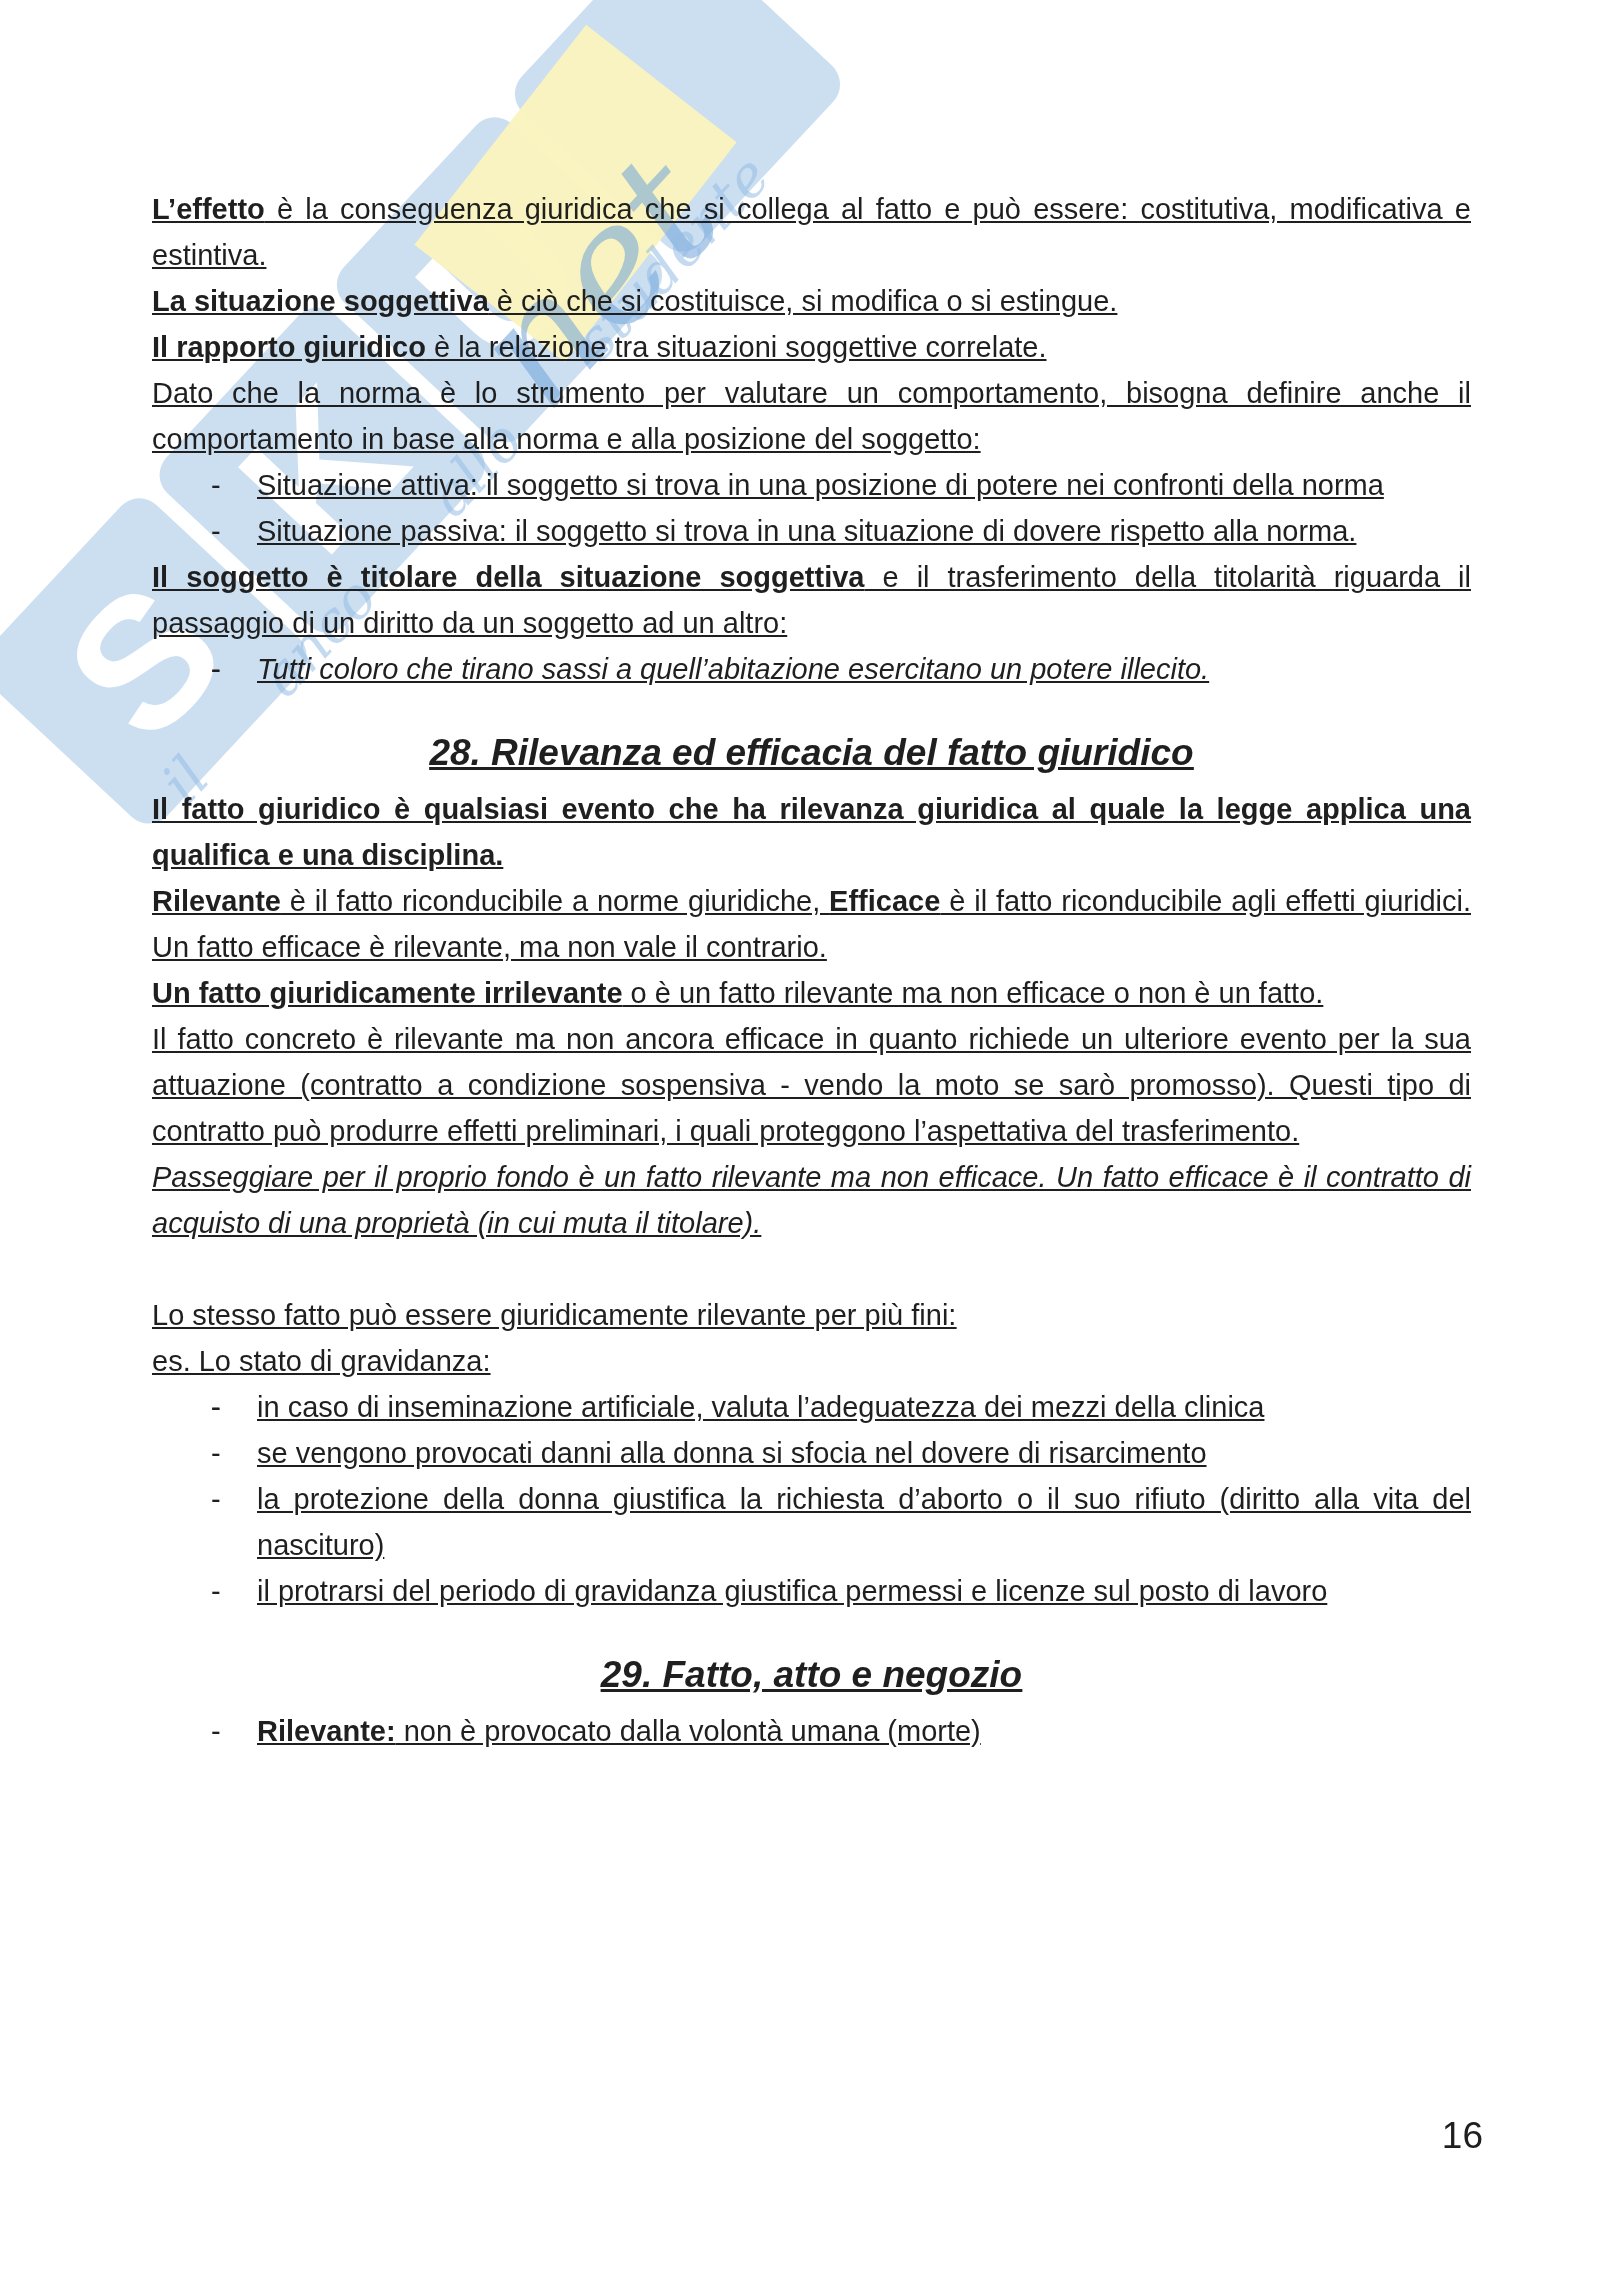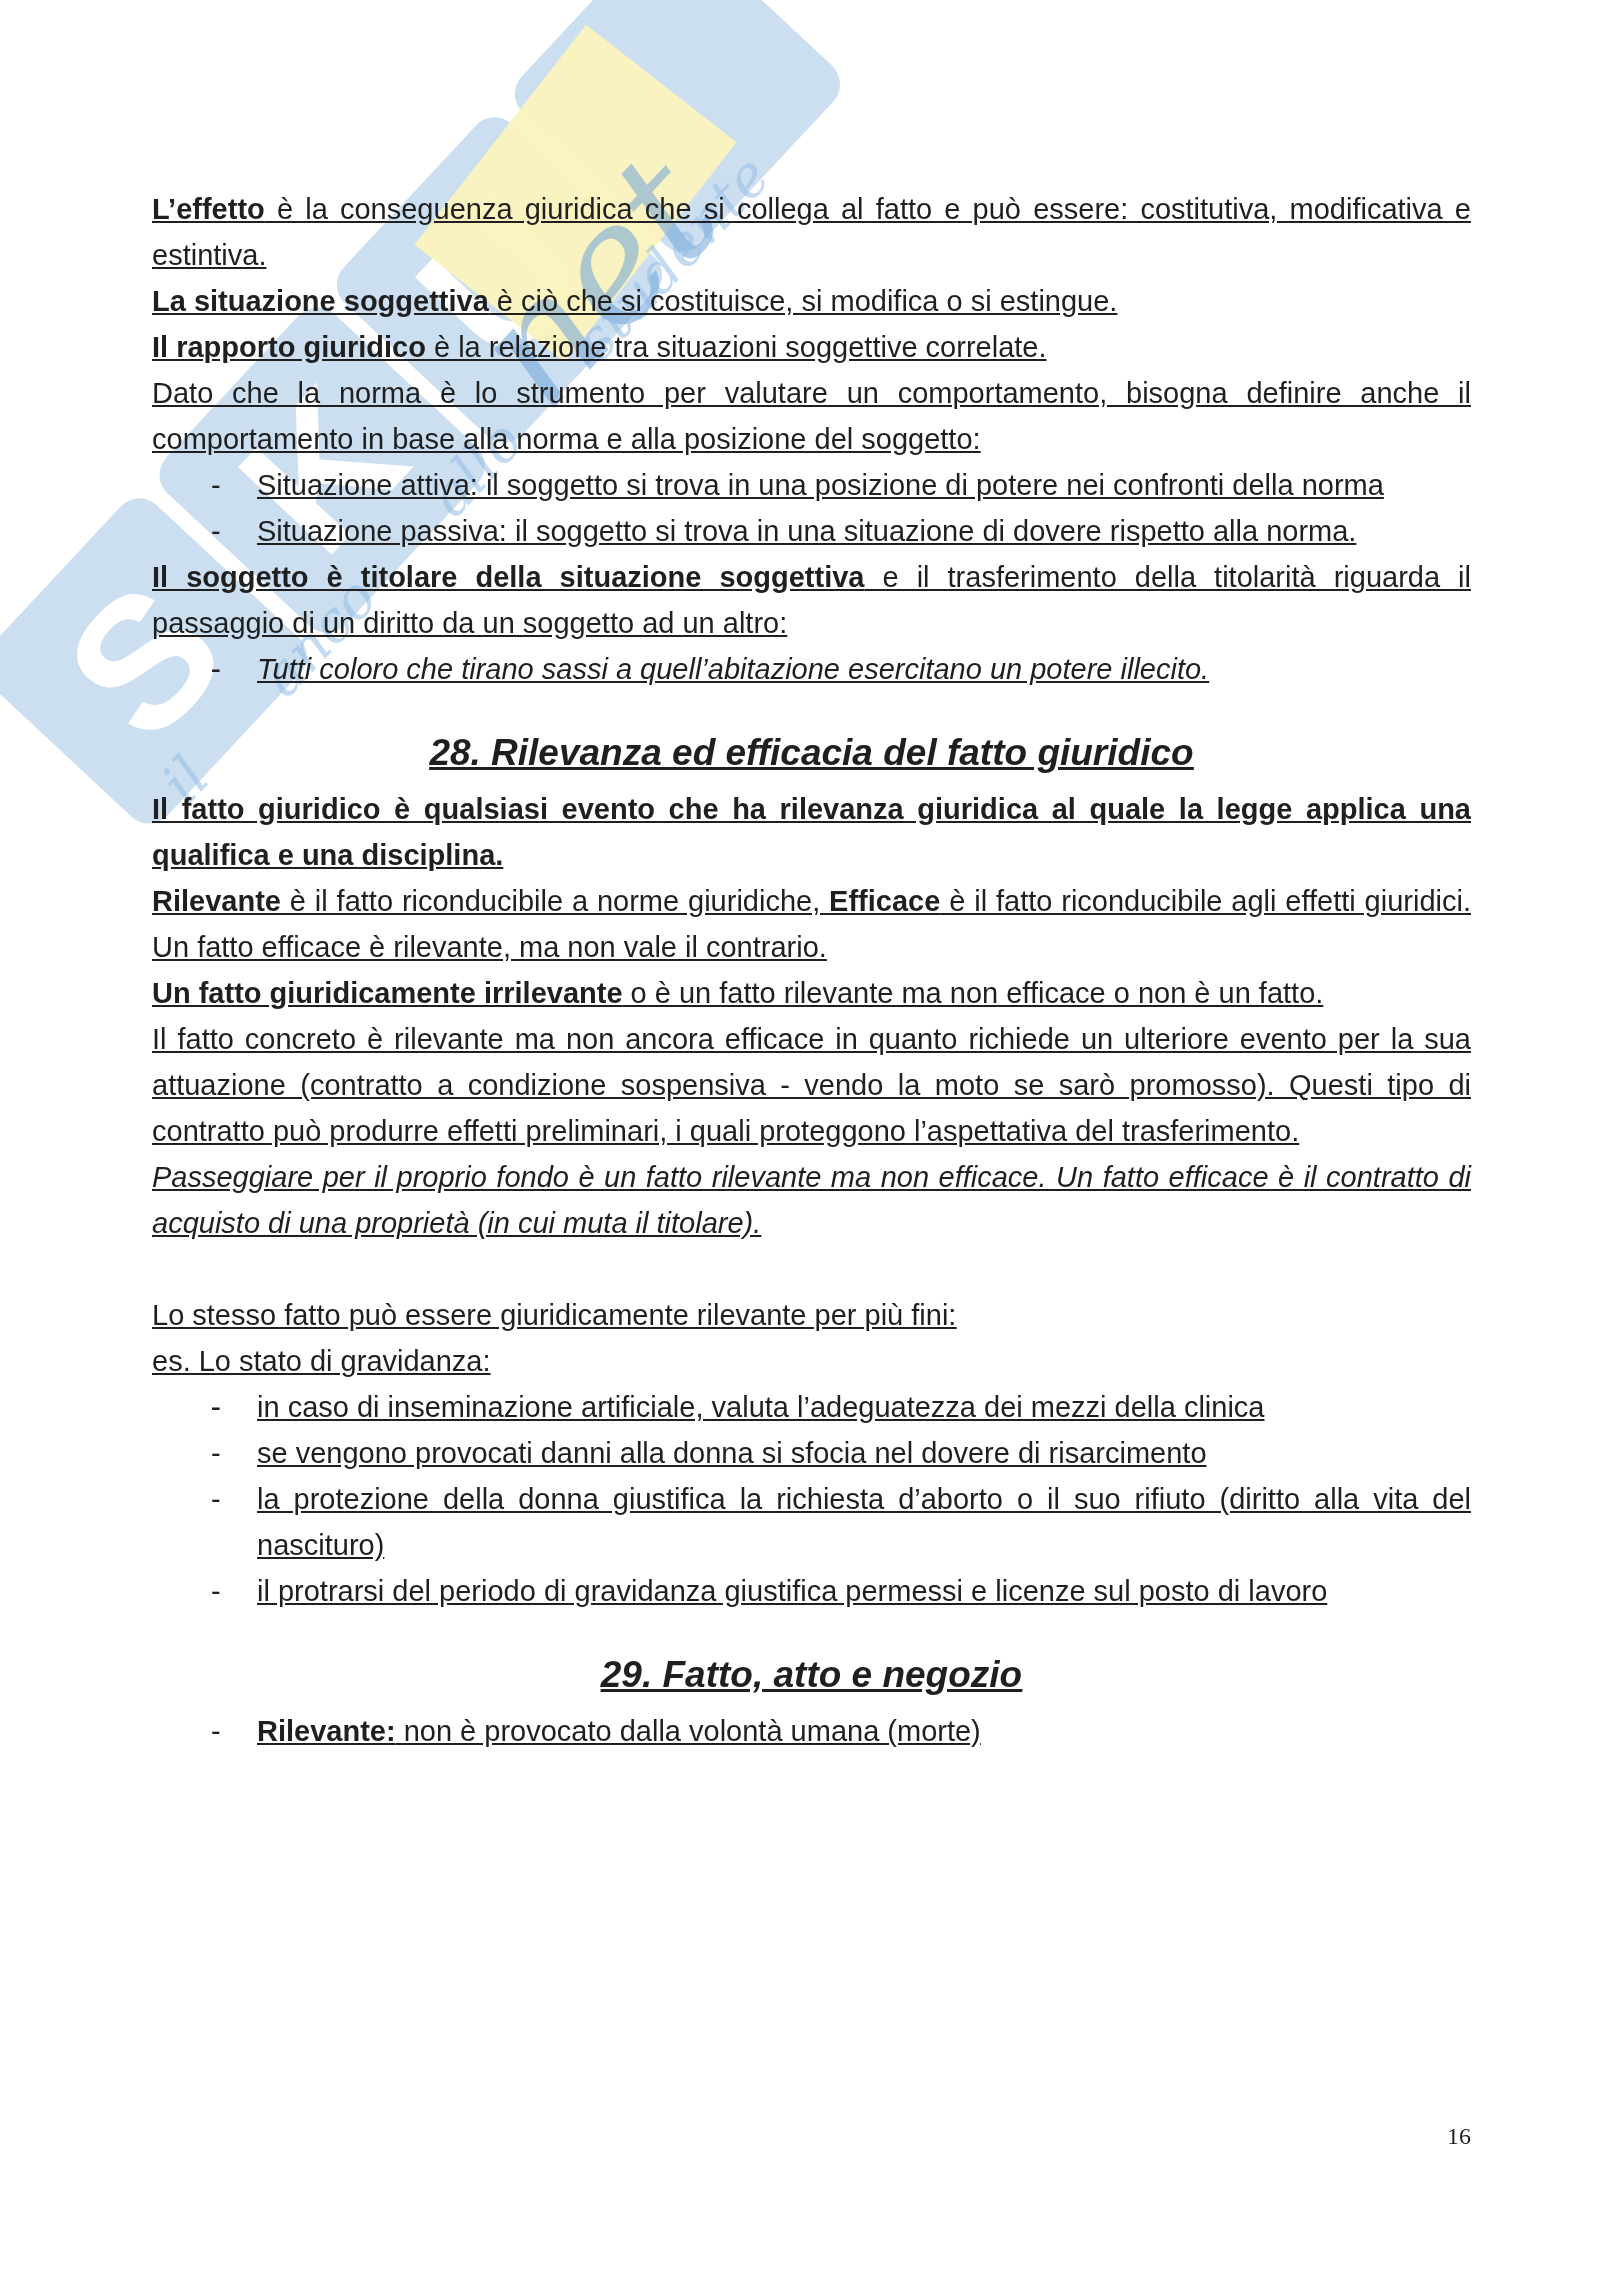"16" .page-number { font-family: Liberation Serif, serif -> none; font-size: 24px -> 37px; right: 149px -> 137px }
